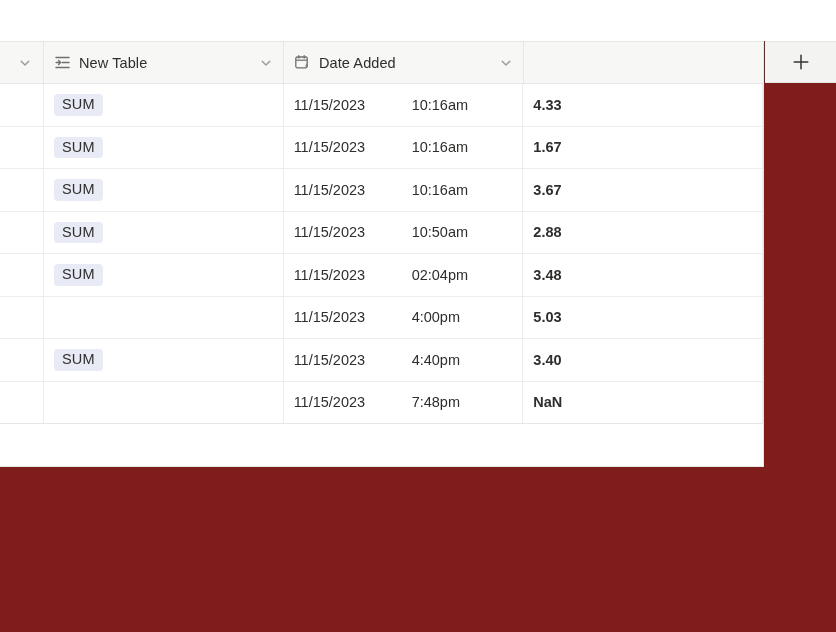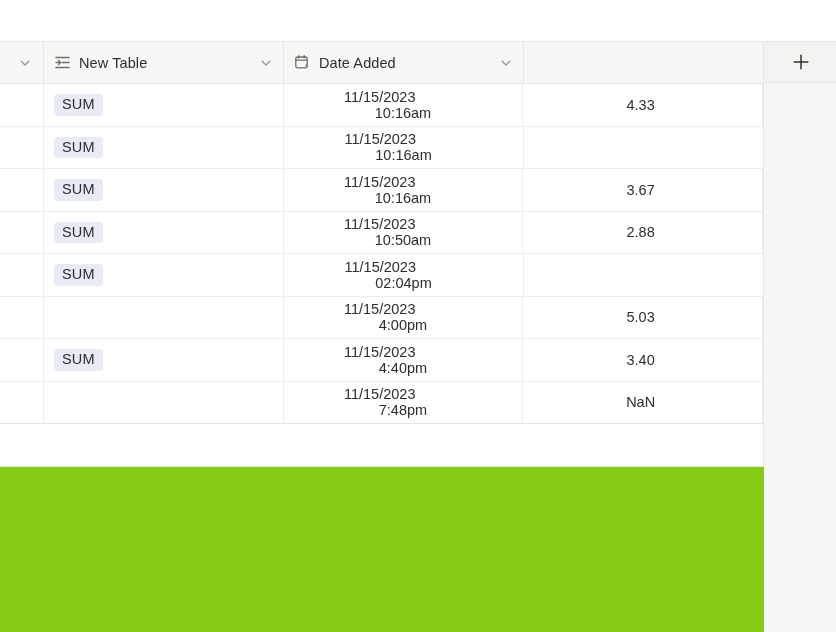"New Table" .page { background: #84cc16 -> #7f1d1d; width: 764px -> 836px }
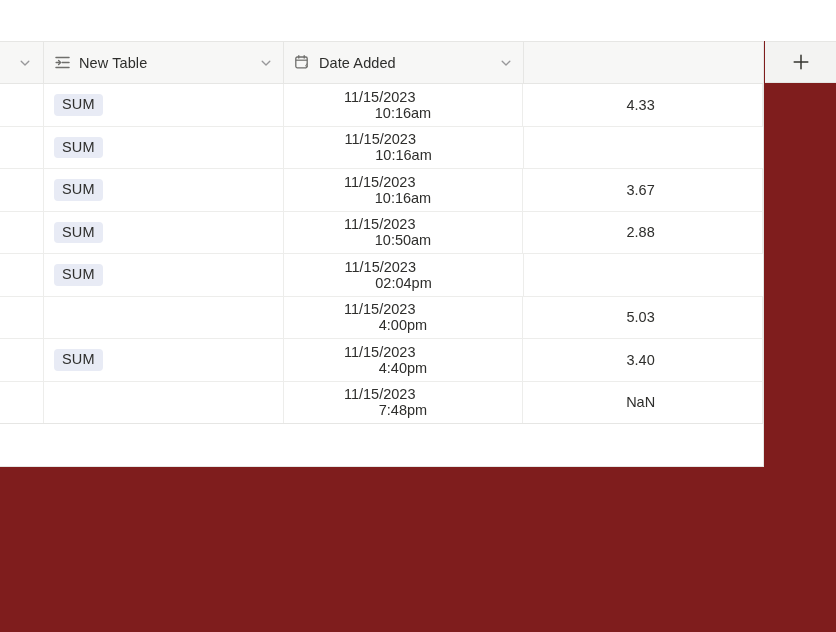"11/15/2023" .date-cell { flex-direction: column -> none }
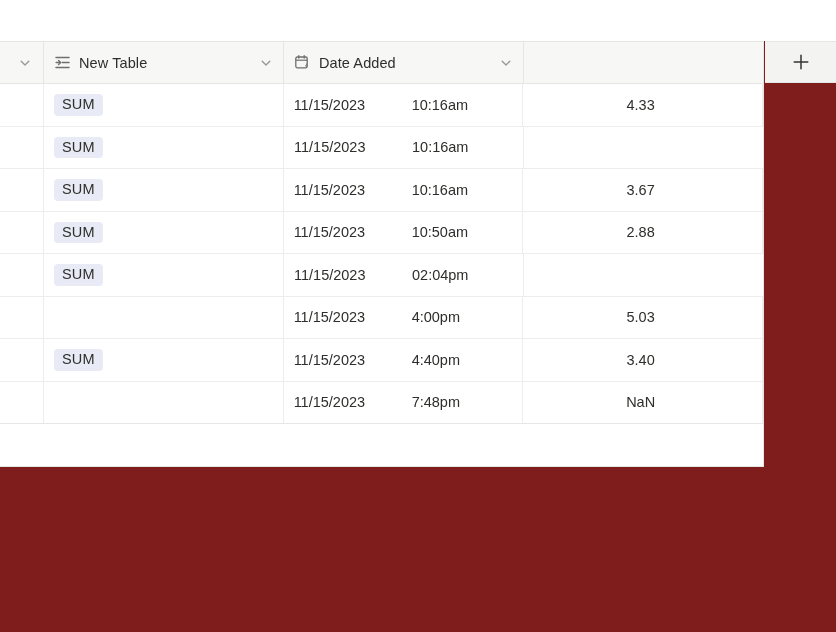"4.33" .td.col-formula { font-weight: none -> bold; justify-content: center -> flex-start }
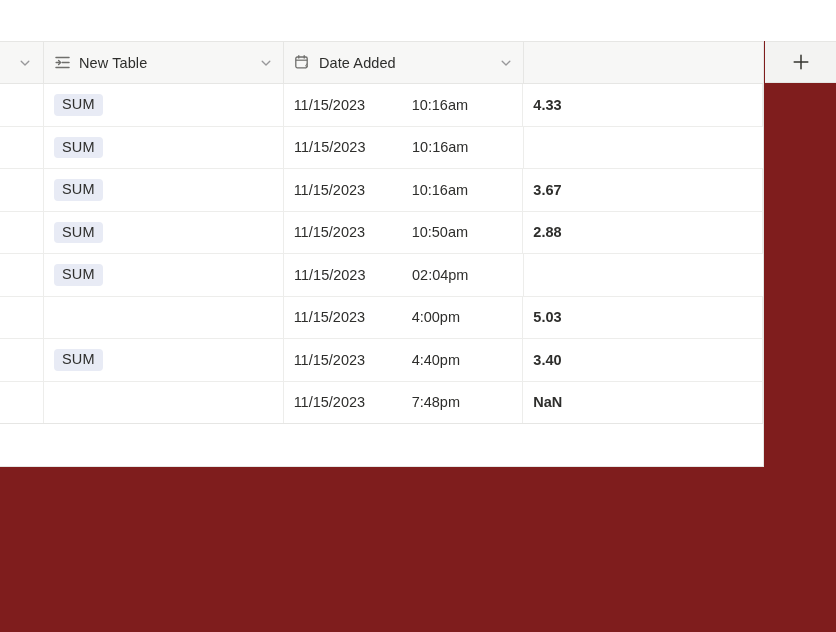"1.67" div.td { html: none -> <div> <span>1.67</span> </div> }
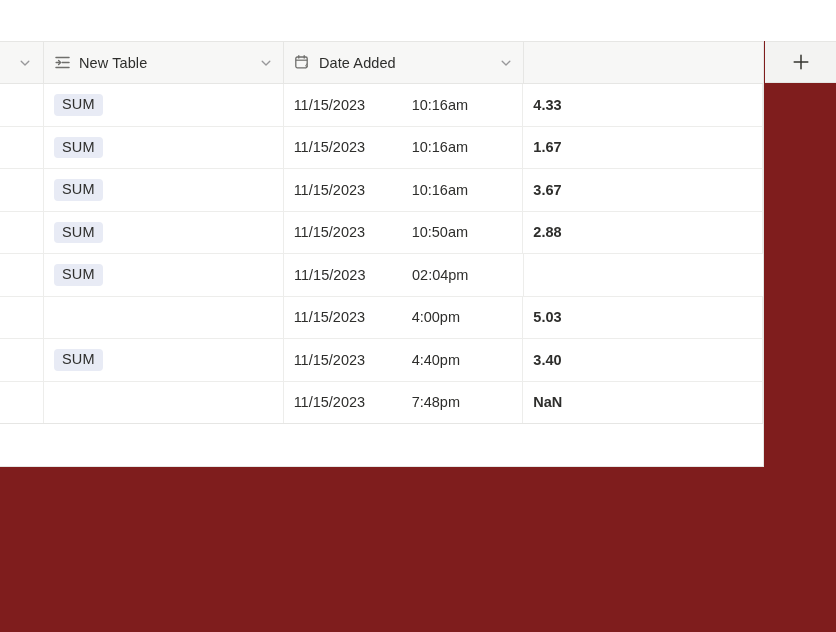"3.48" div.td { html: none -> <div> <span>3.48</span> </div> }
